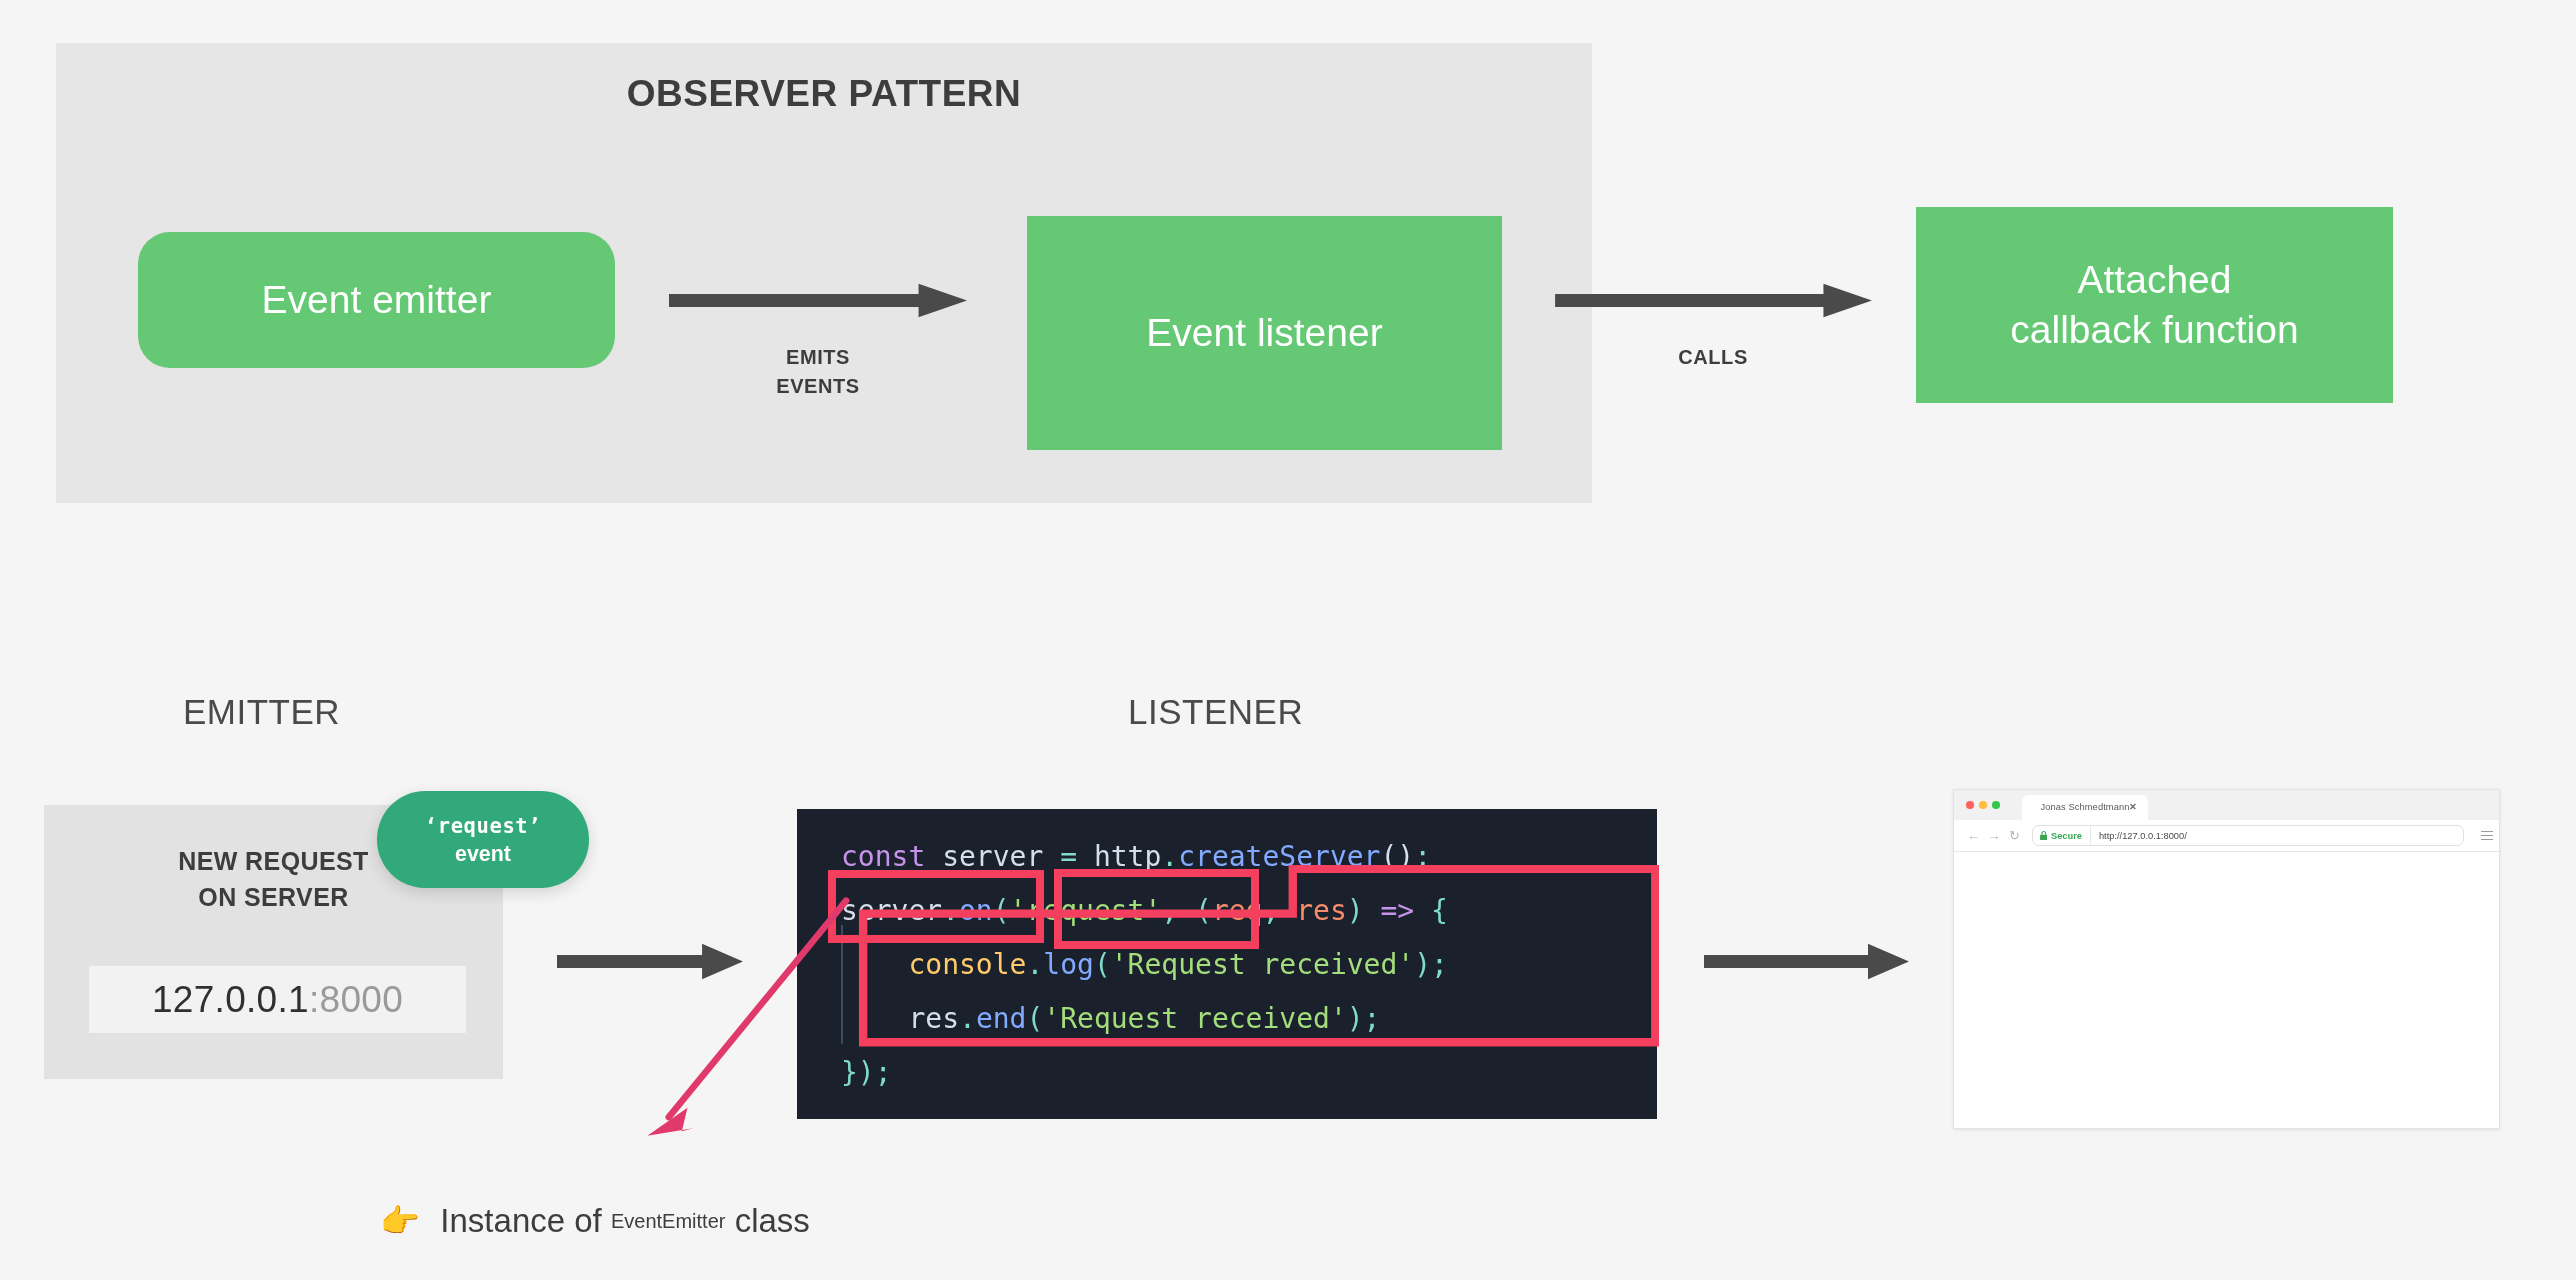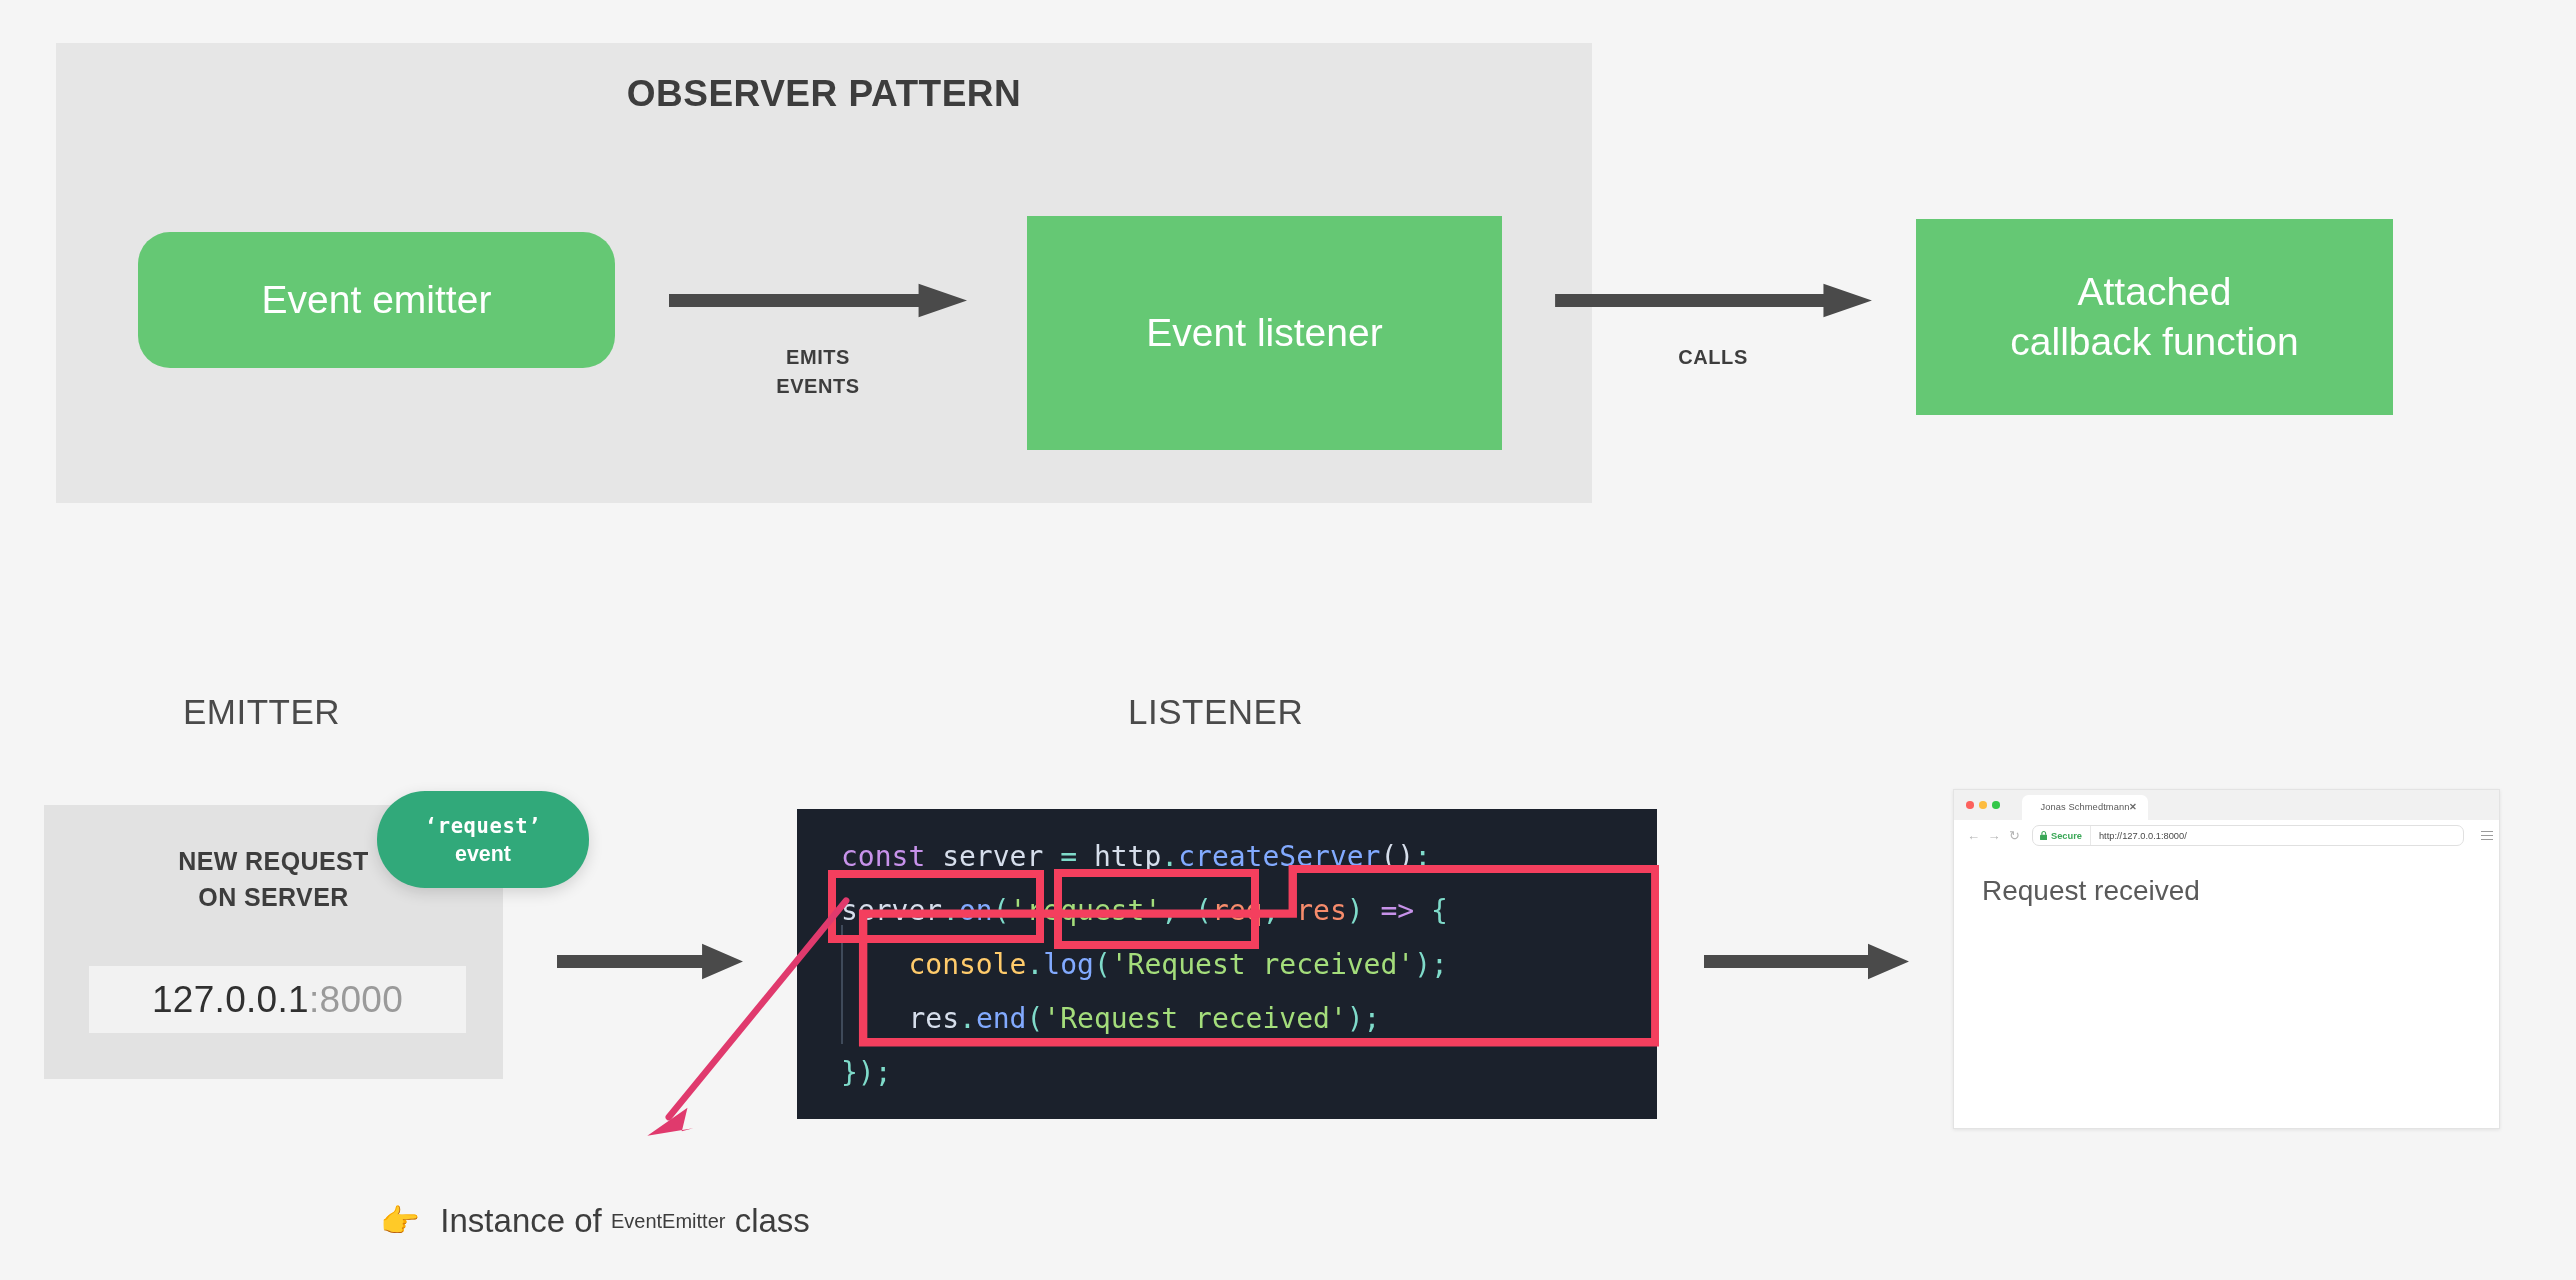"Attached" div.abs { margin-top: 12px -> none }
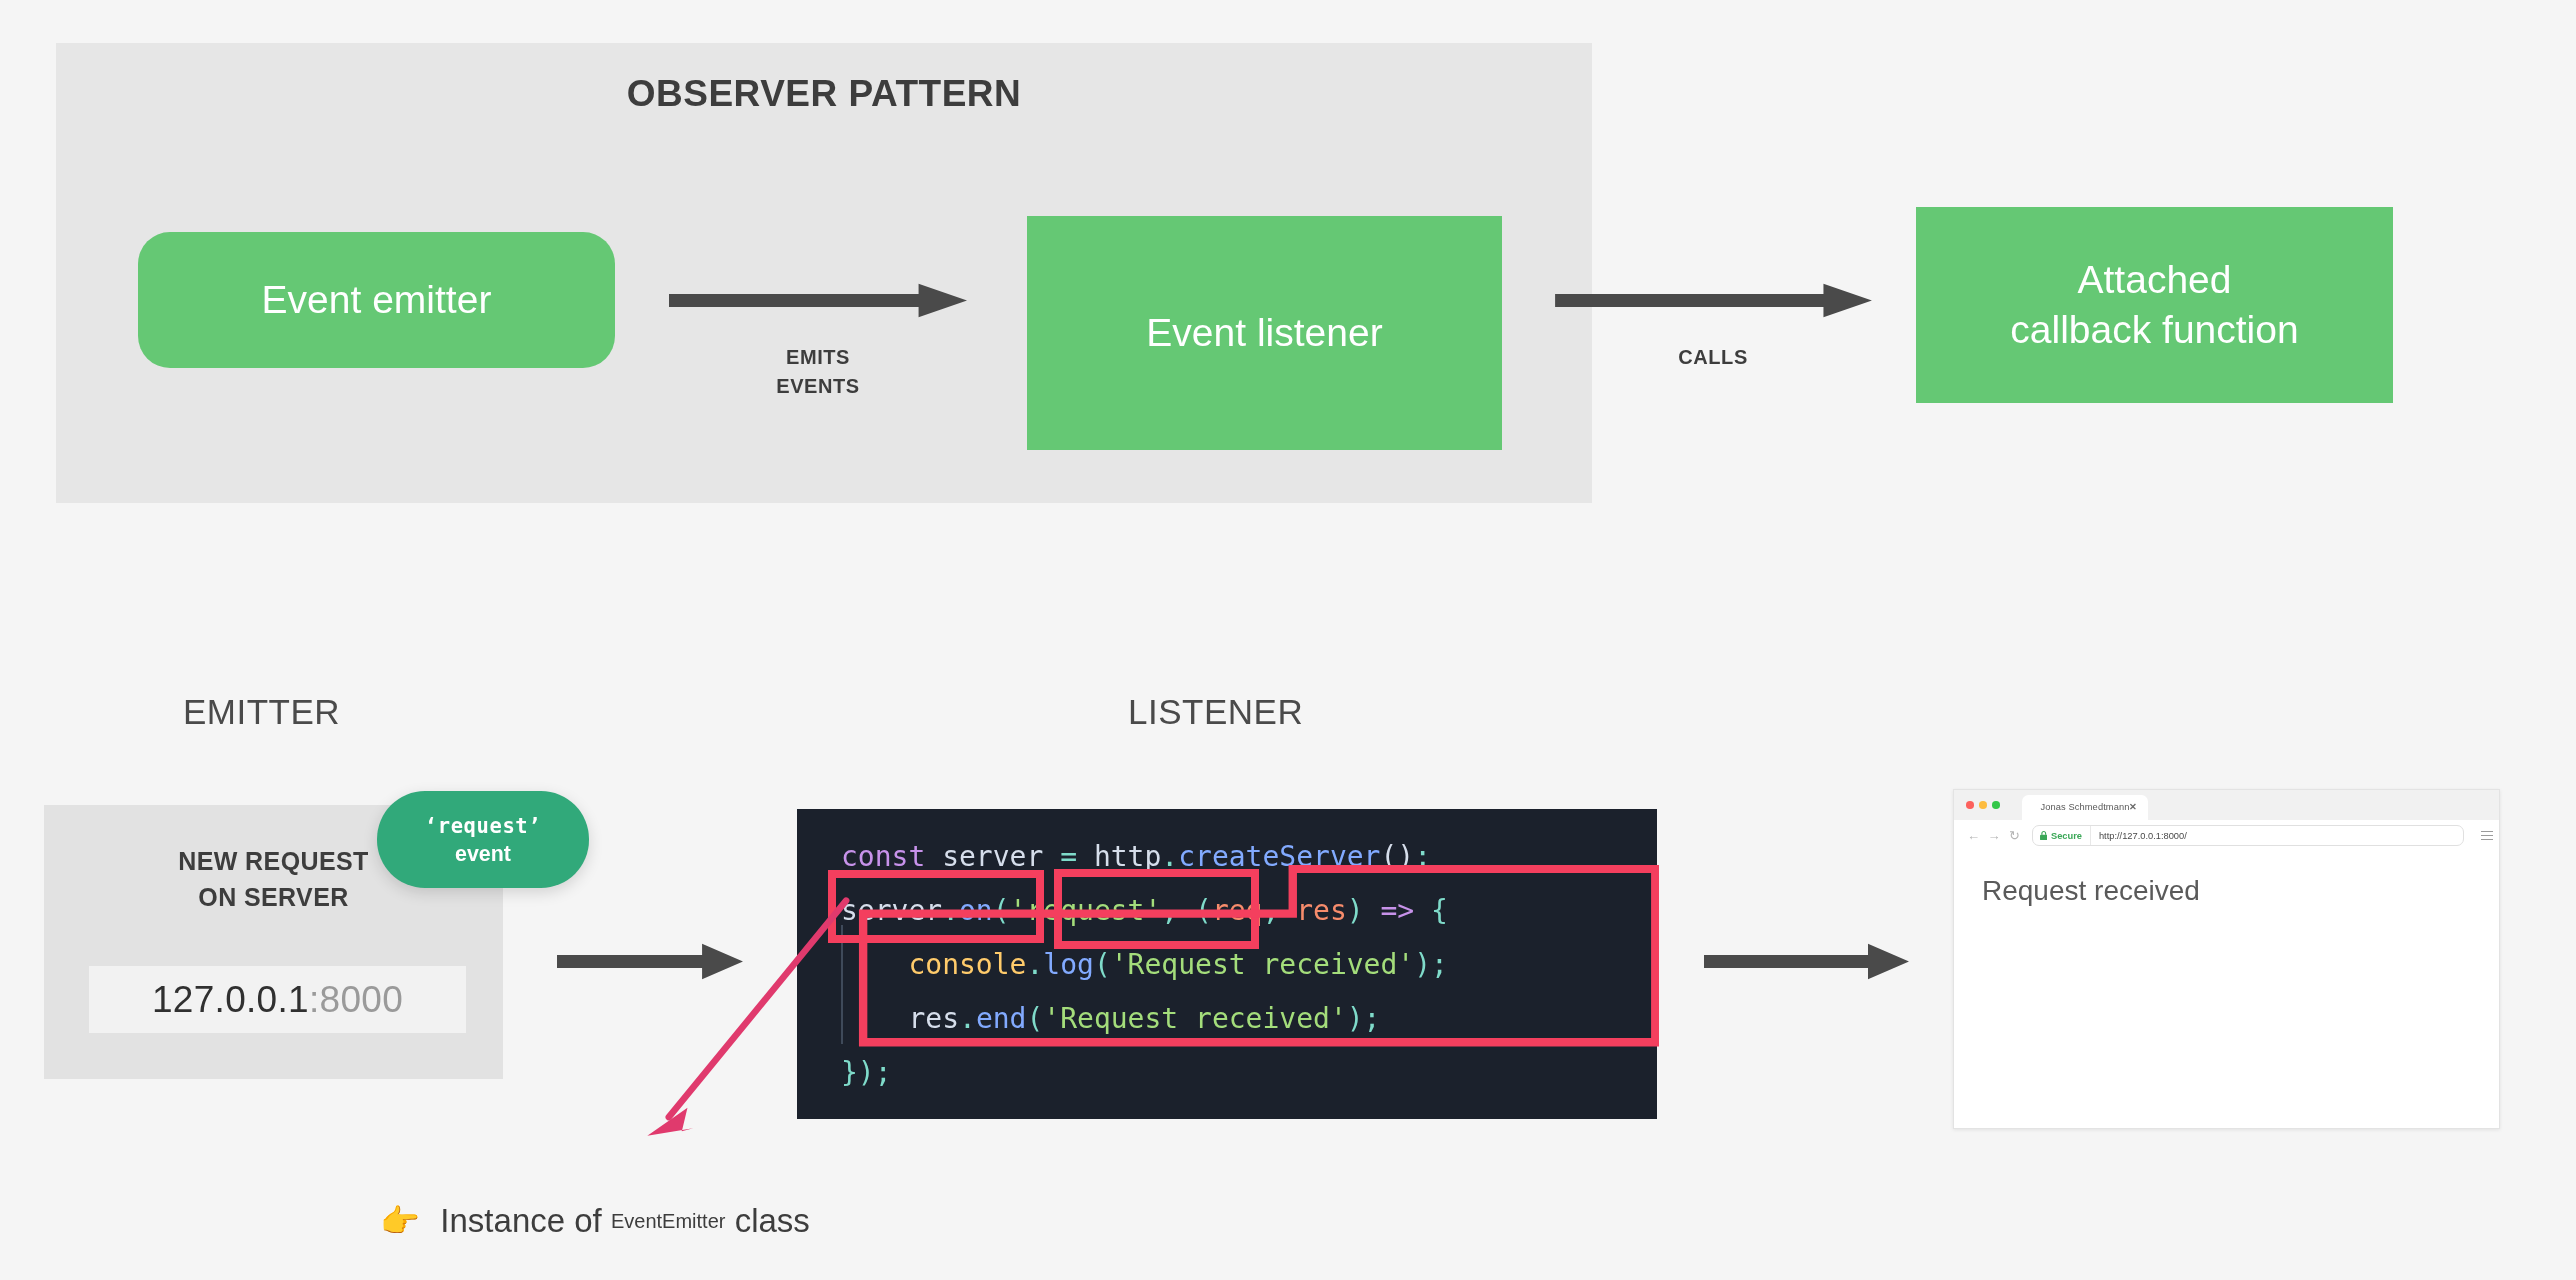"Request received" div { html: <div> <div>Request received</div> </div> -> none }
